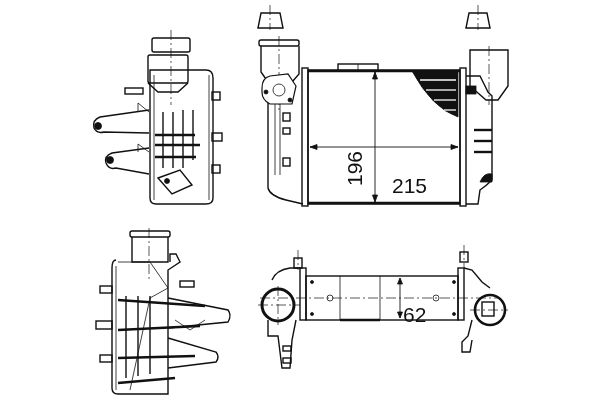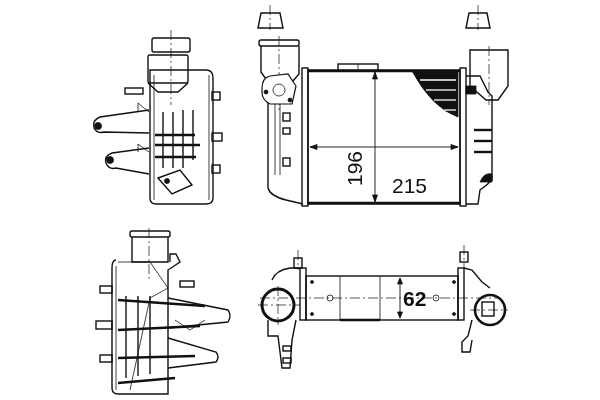"62" div.lbl { font-weight: bold -> none; top: 288px -> 304px }
